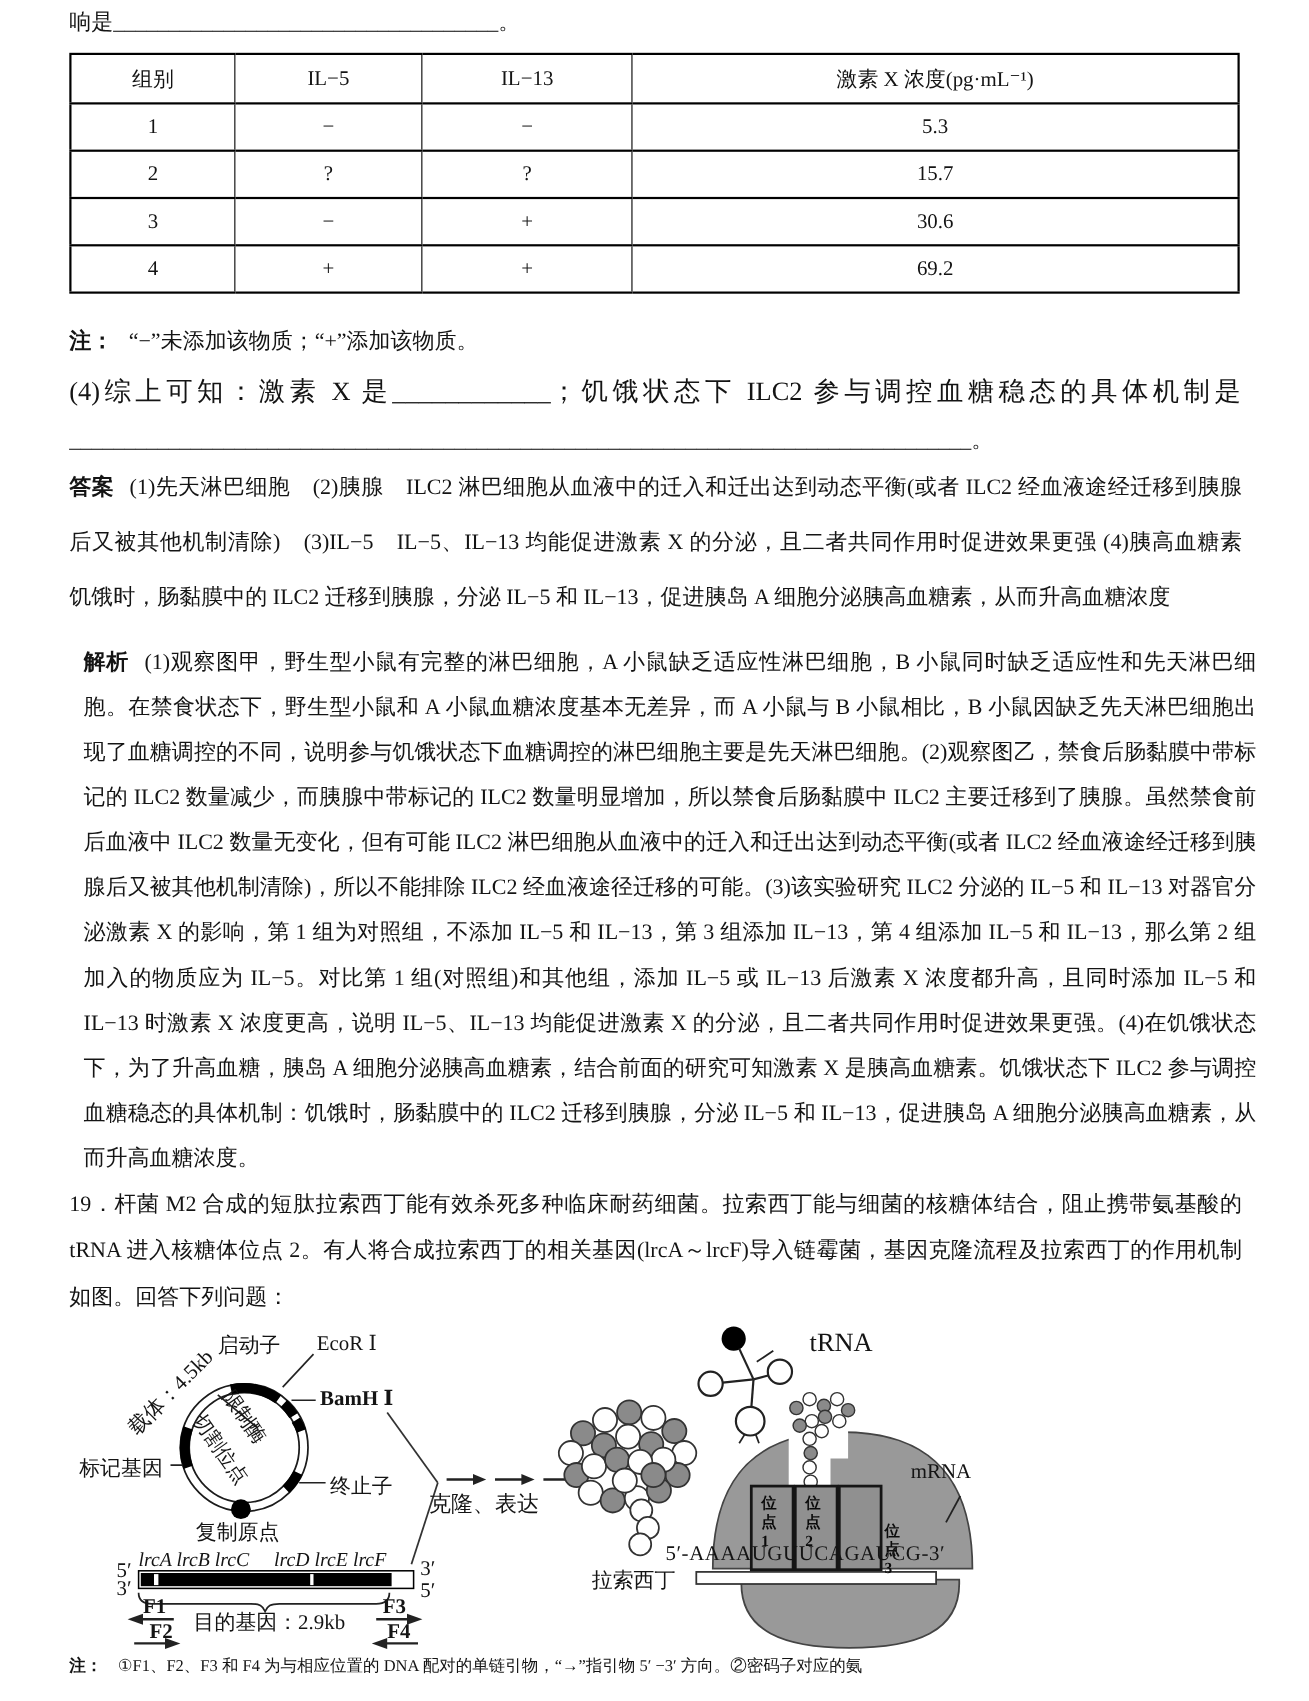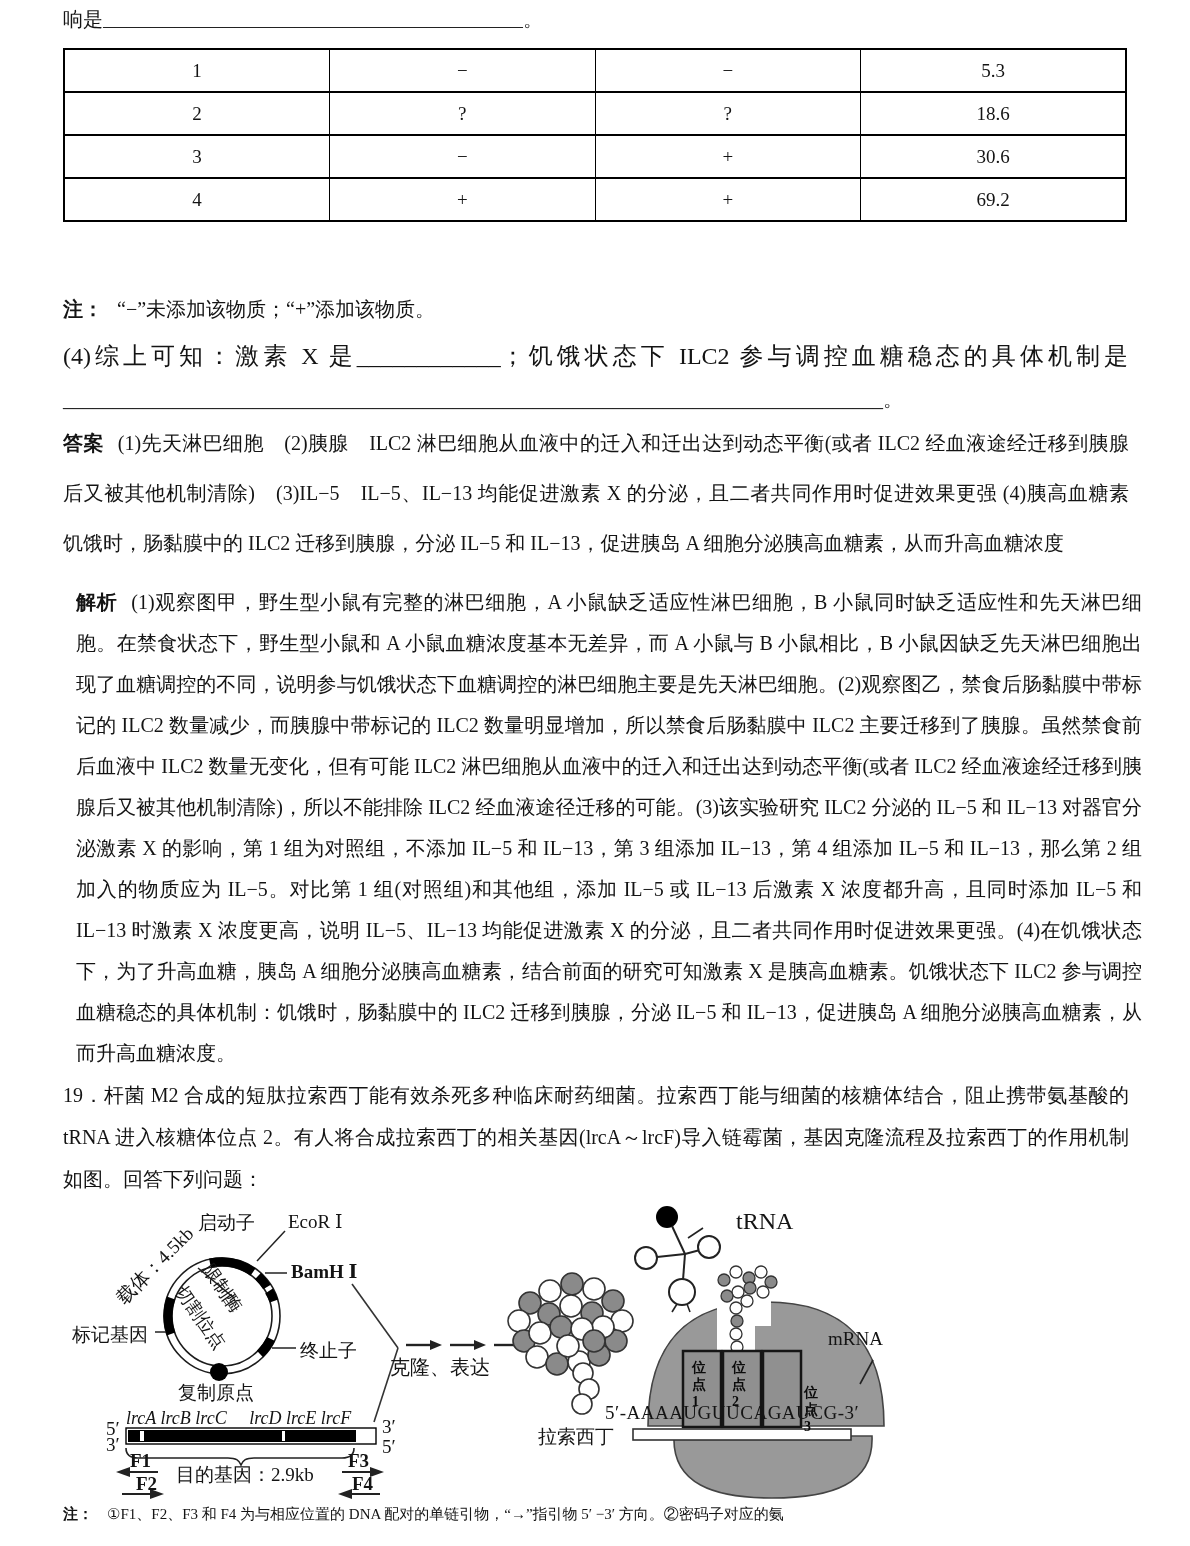"响是___________________________________。" #line1 { font-family: Liberation Mono, monospace -> none }
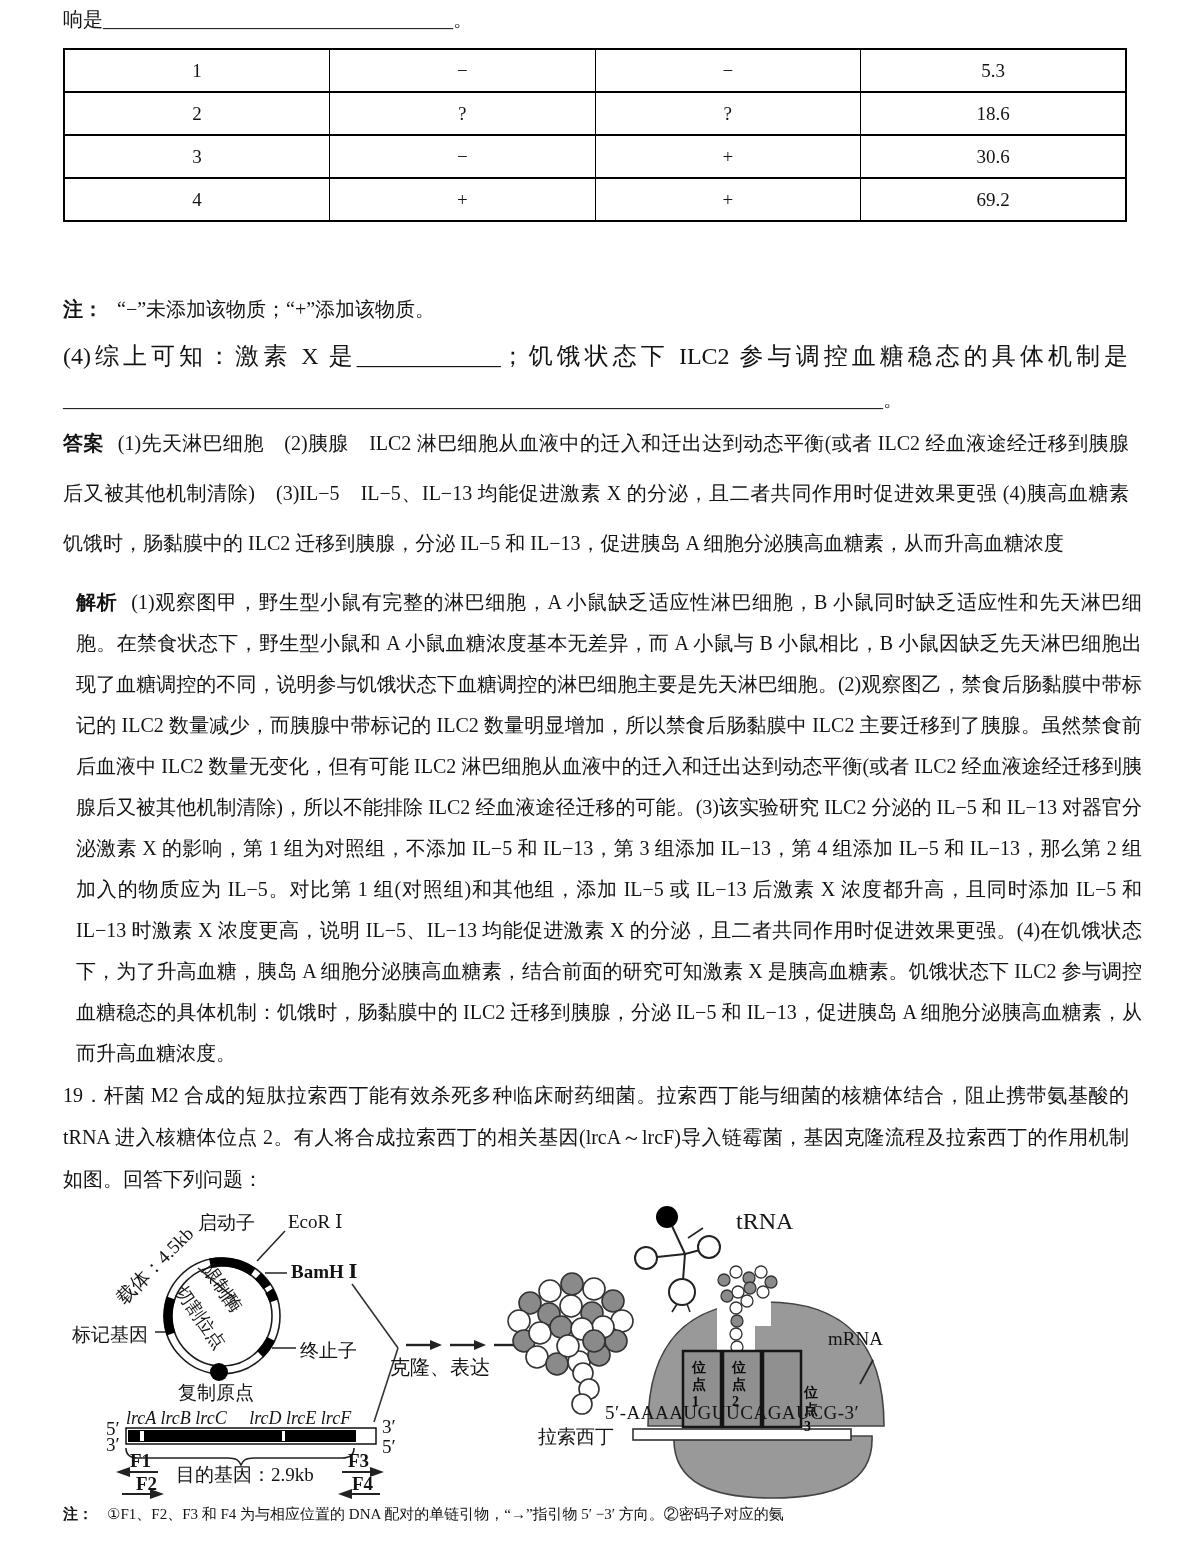"组别" tr.hdr { html: none -> <tr> <td>组别</td> <td>IL−5</td> <td>IL−13</td> <td>激素 X 浓度(pg·mL⁻¹)</td> </tr> }
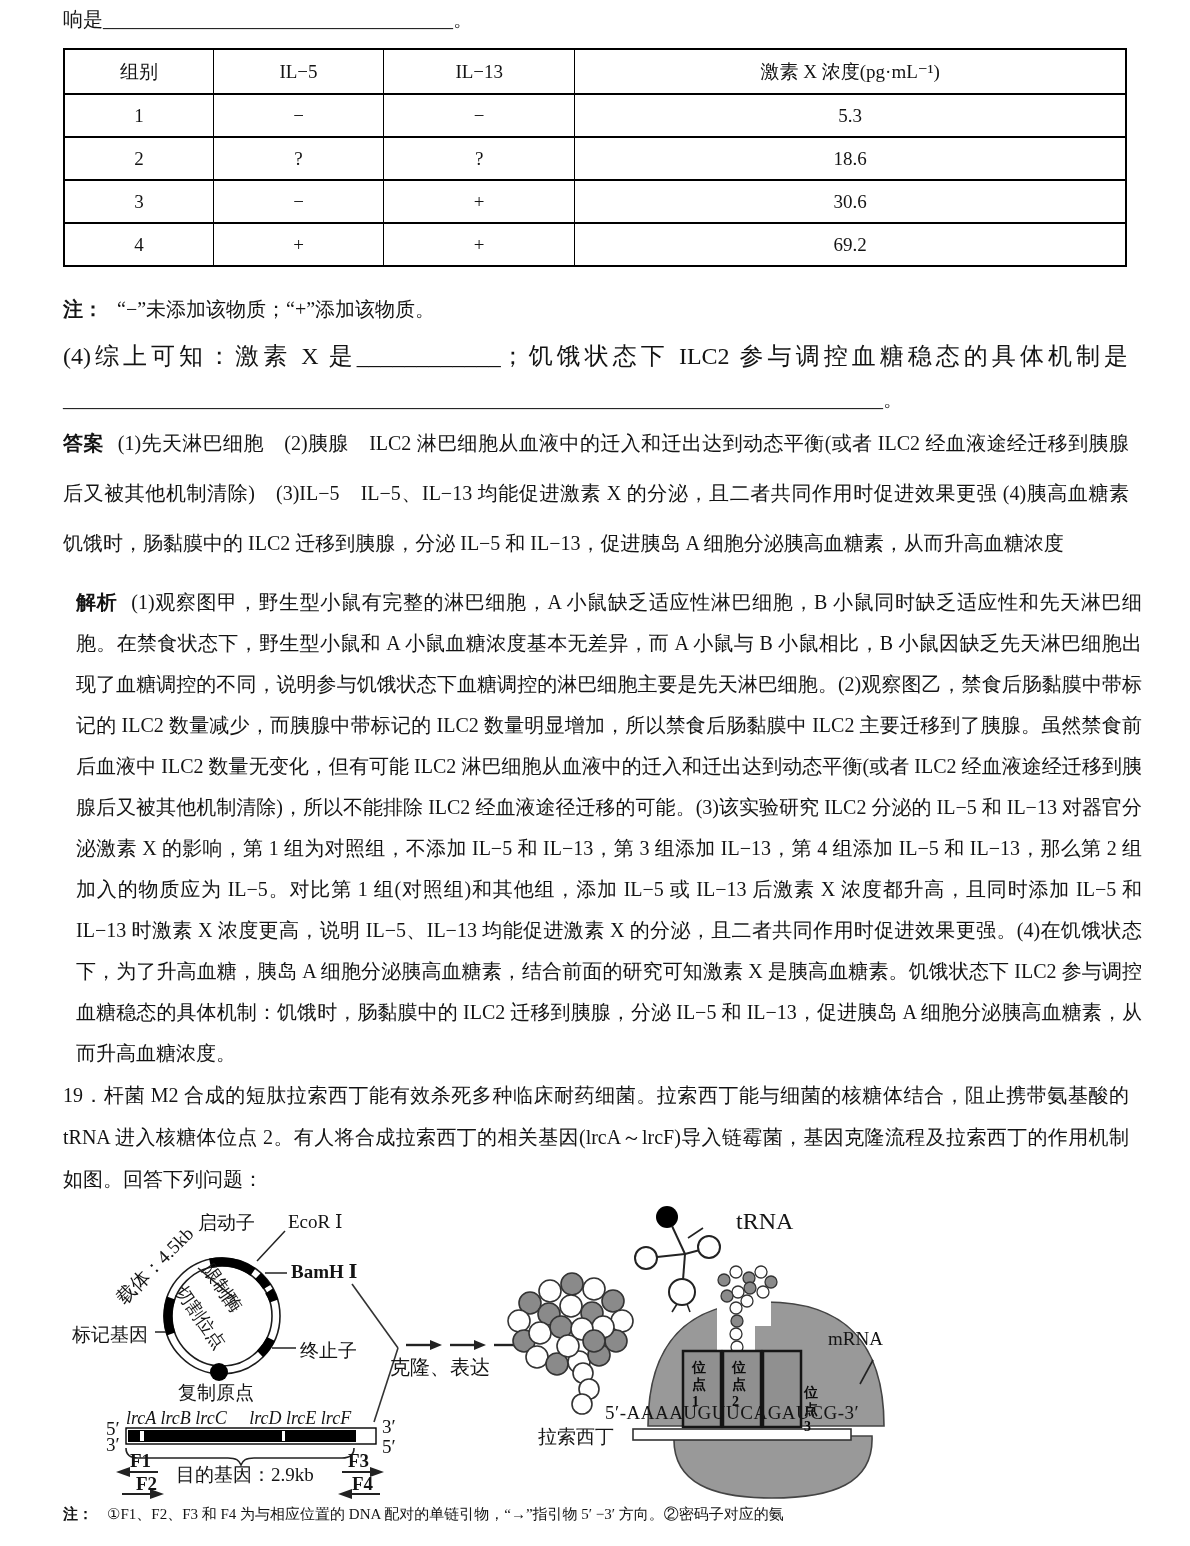"18.6" td { text: 18.6 -> 15.7 }
